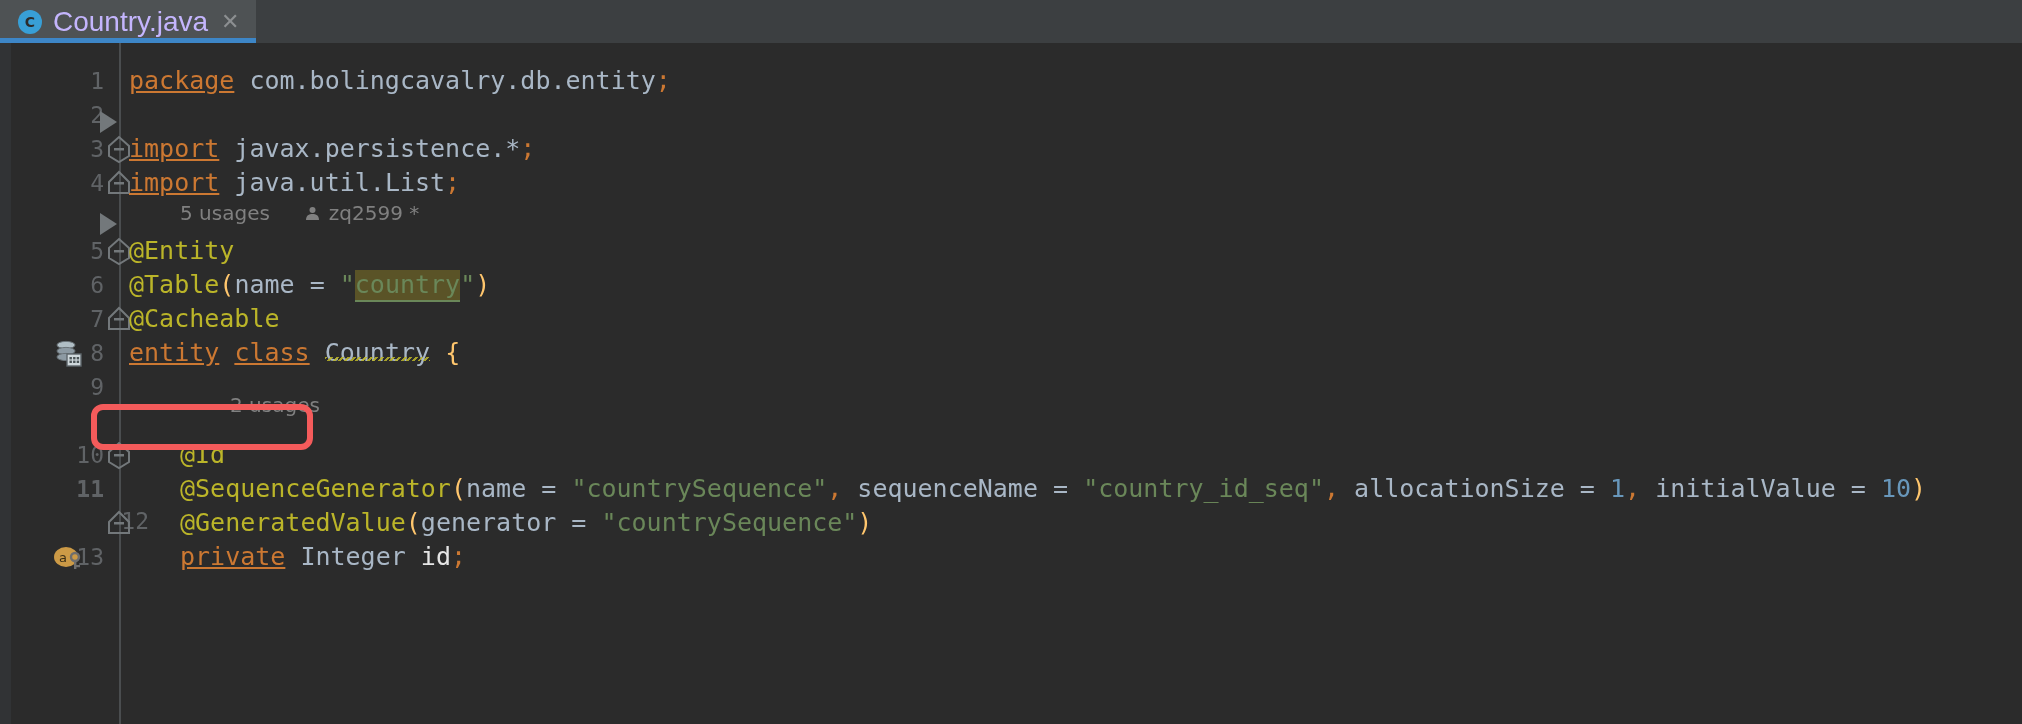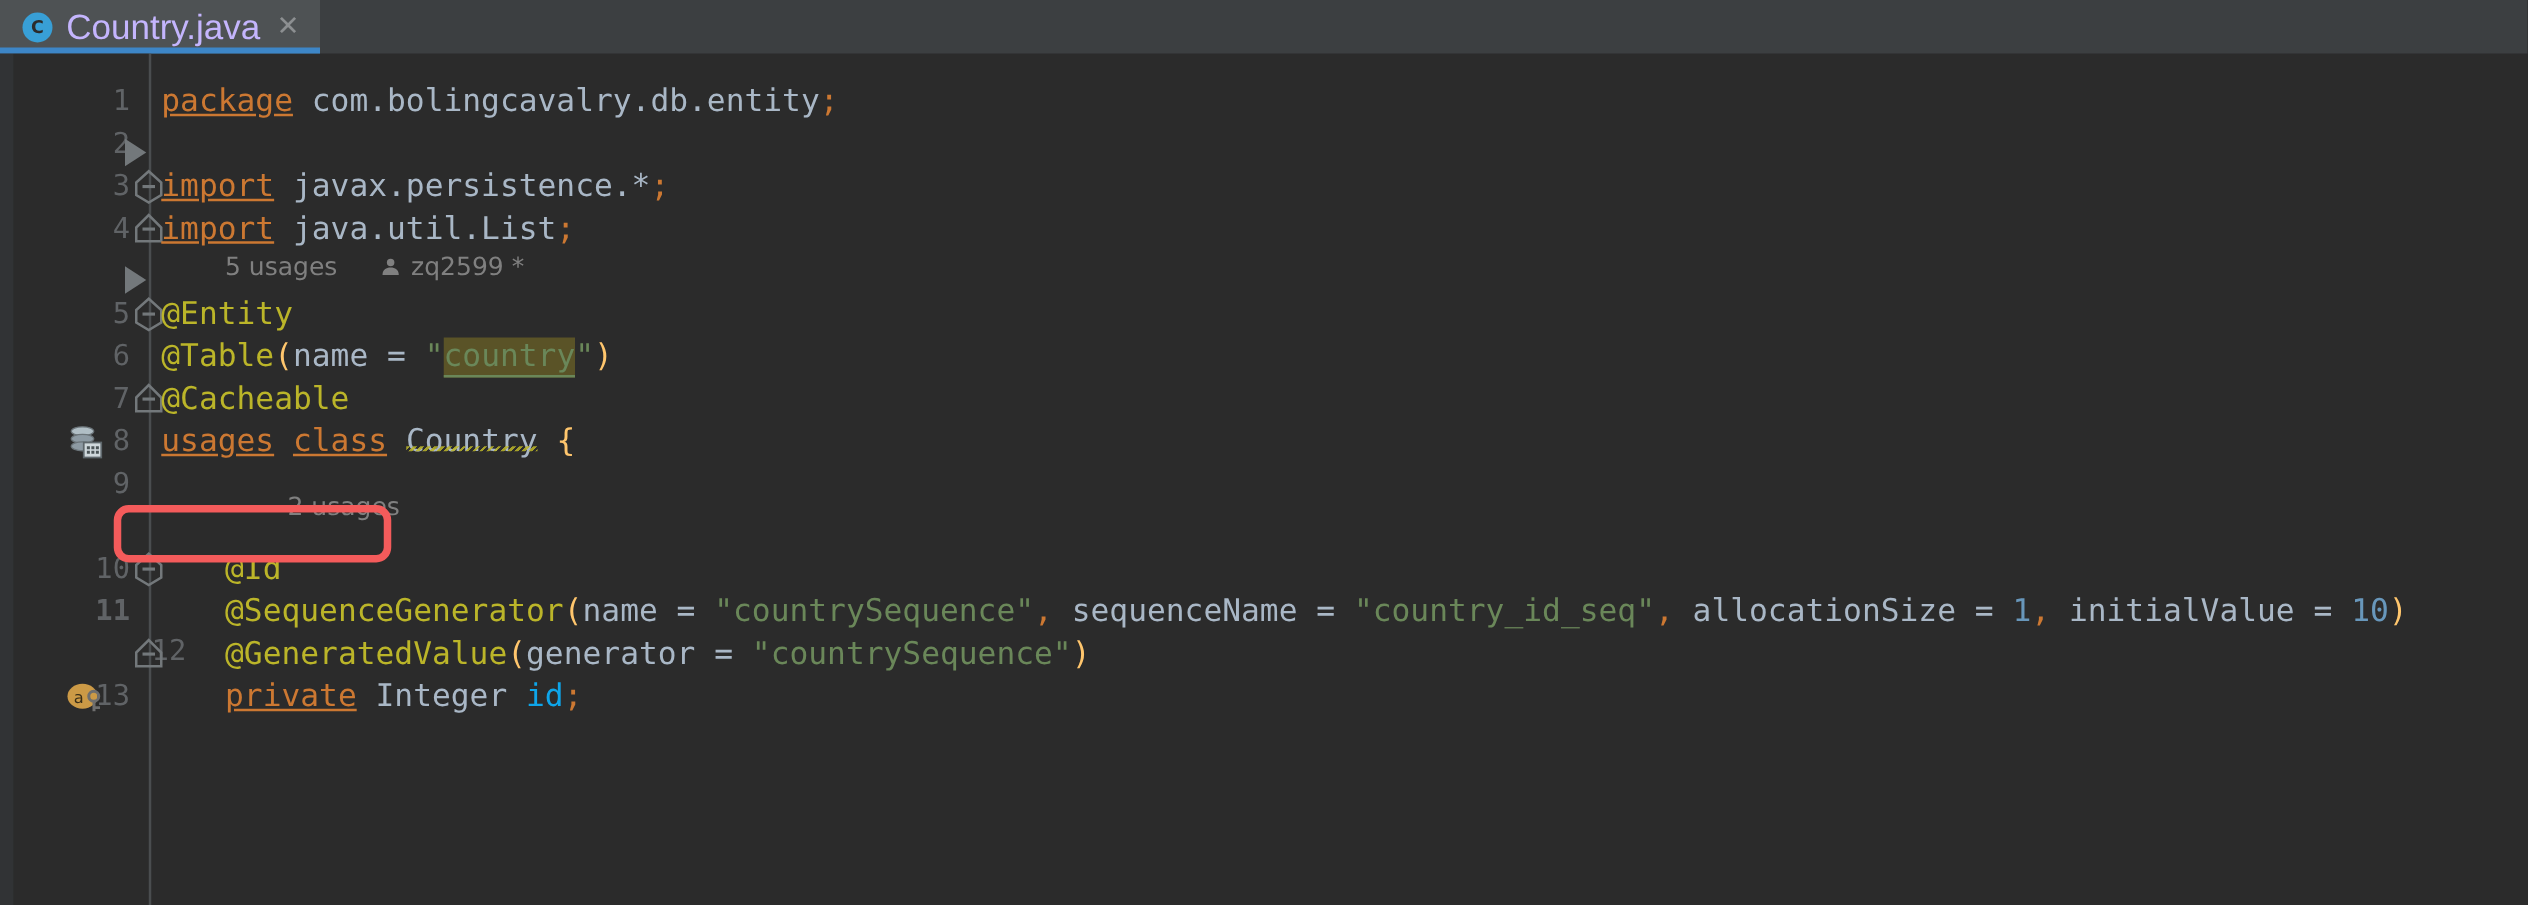"usages" span.kw { text: usages -> entity }
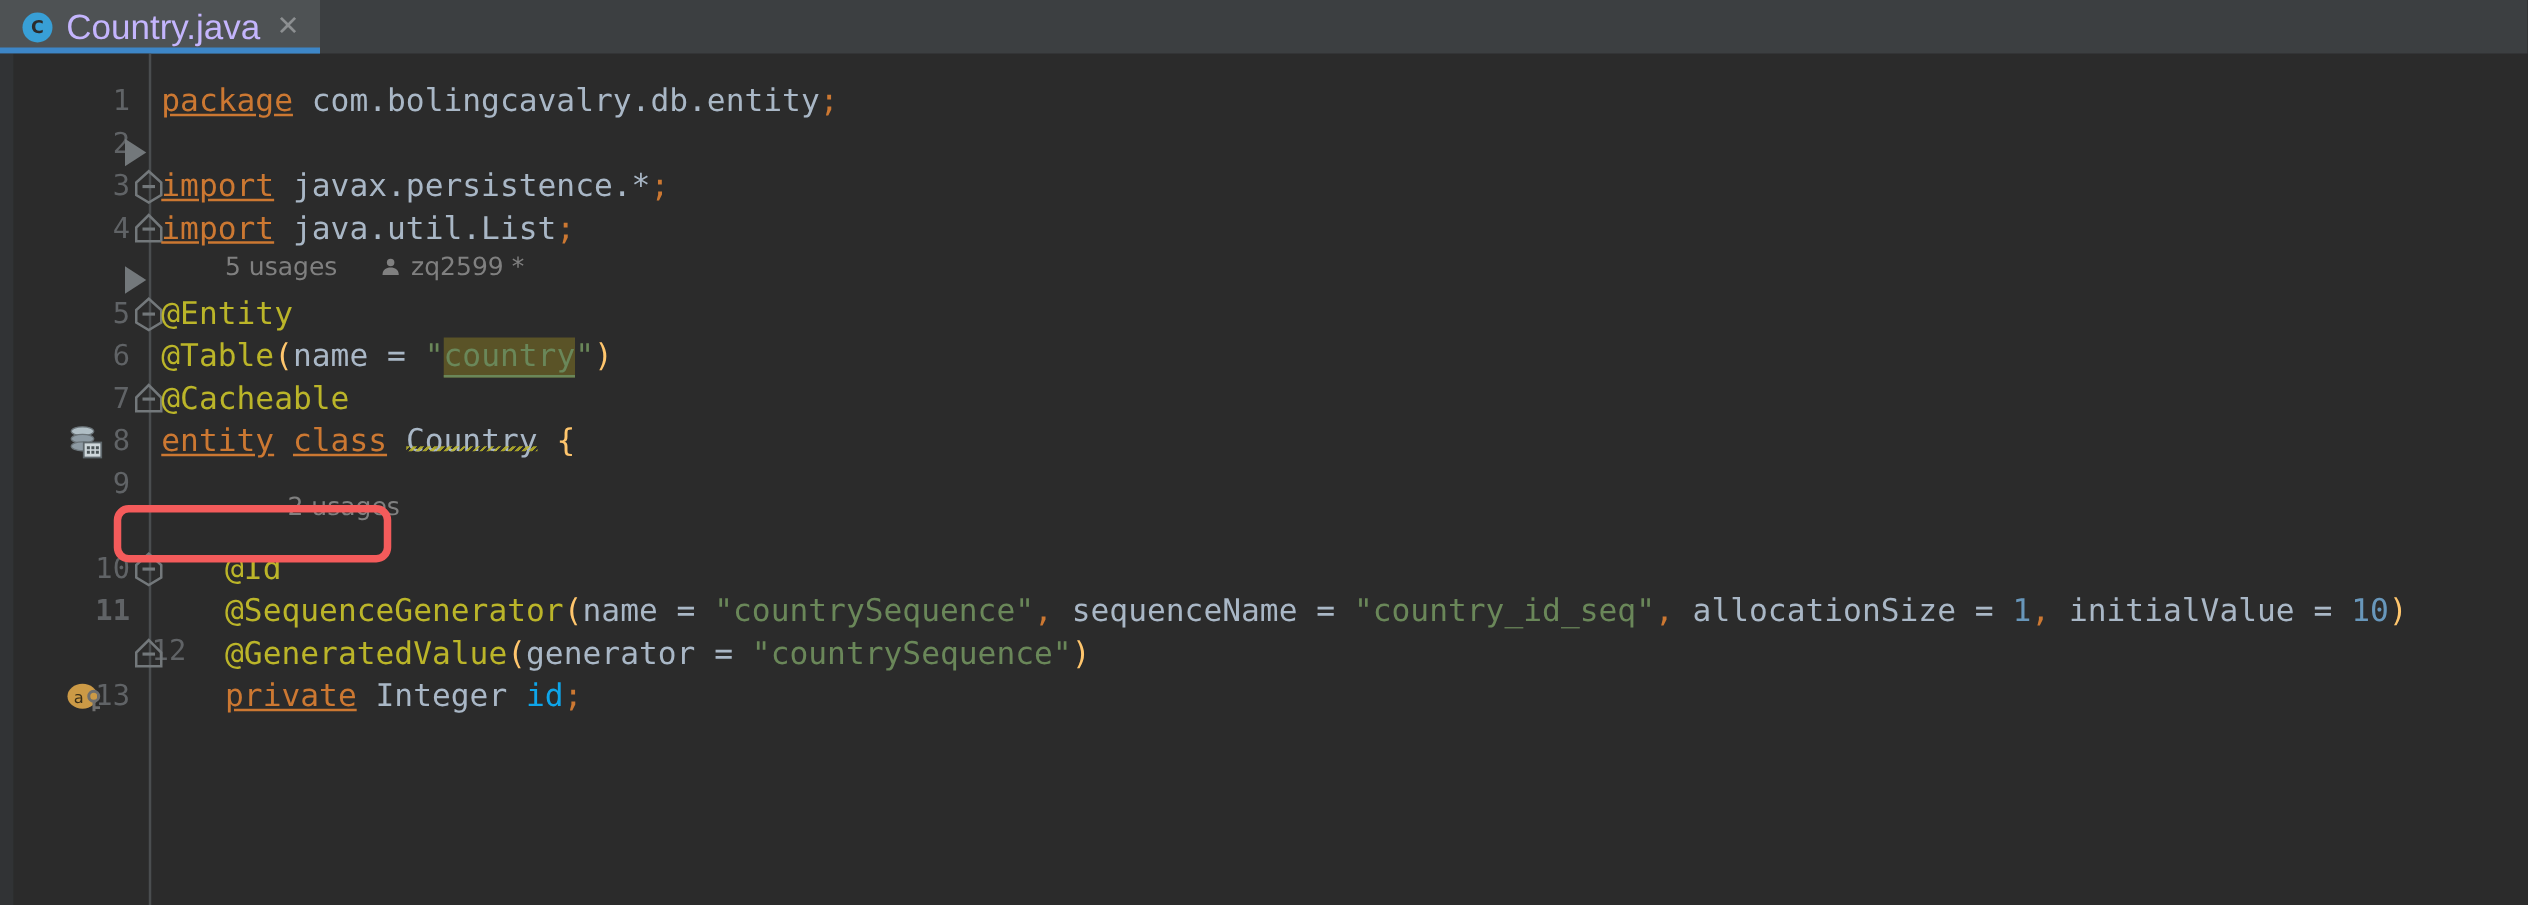"id" .fld { color: #0ea5e9 -> #e5e5e5 }
